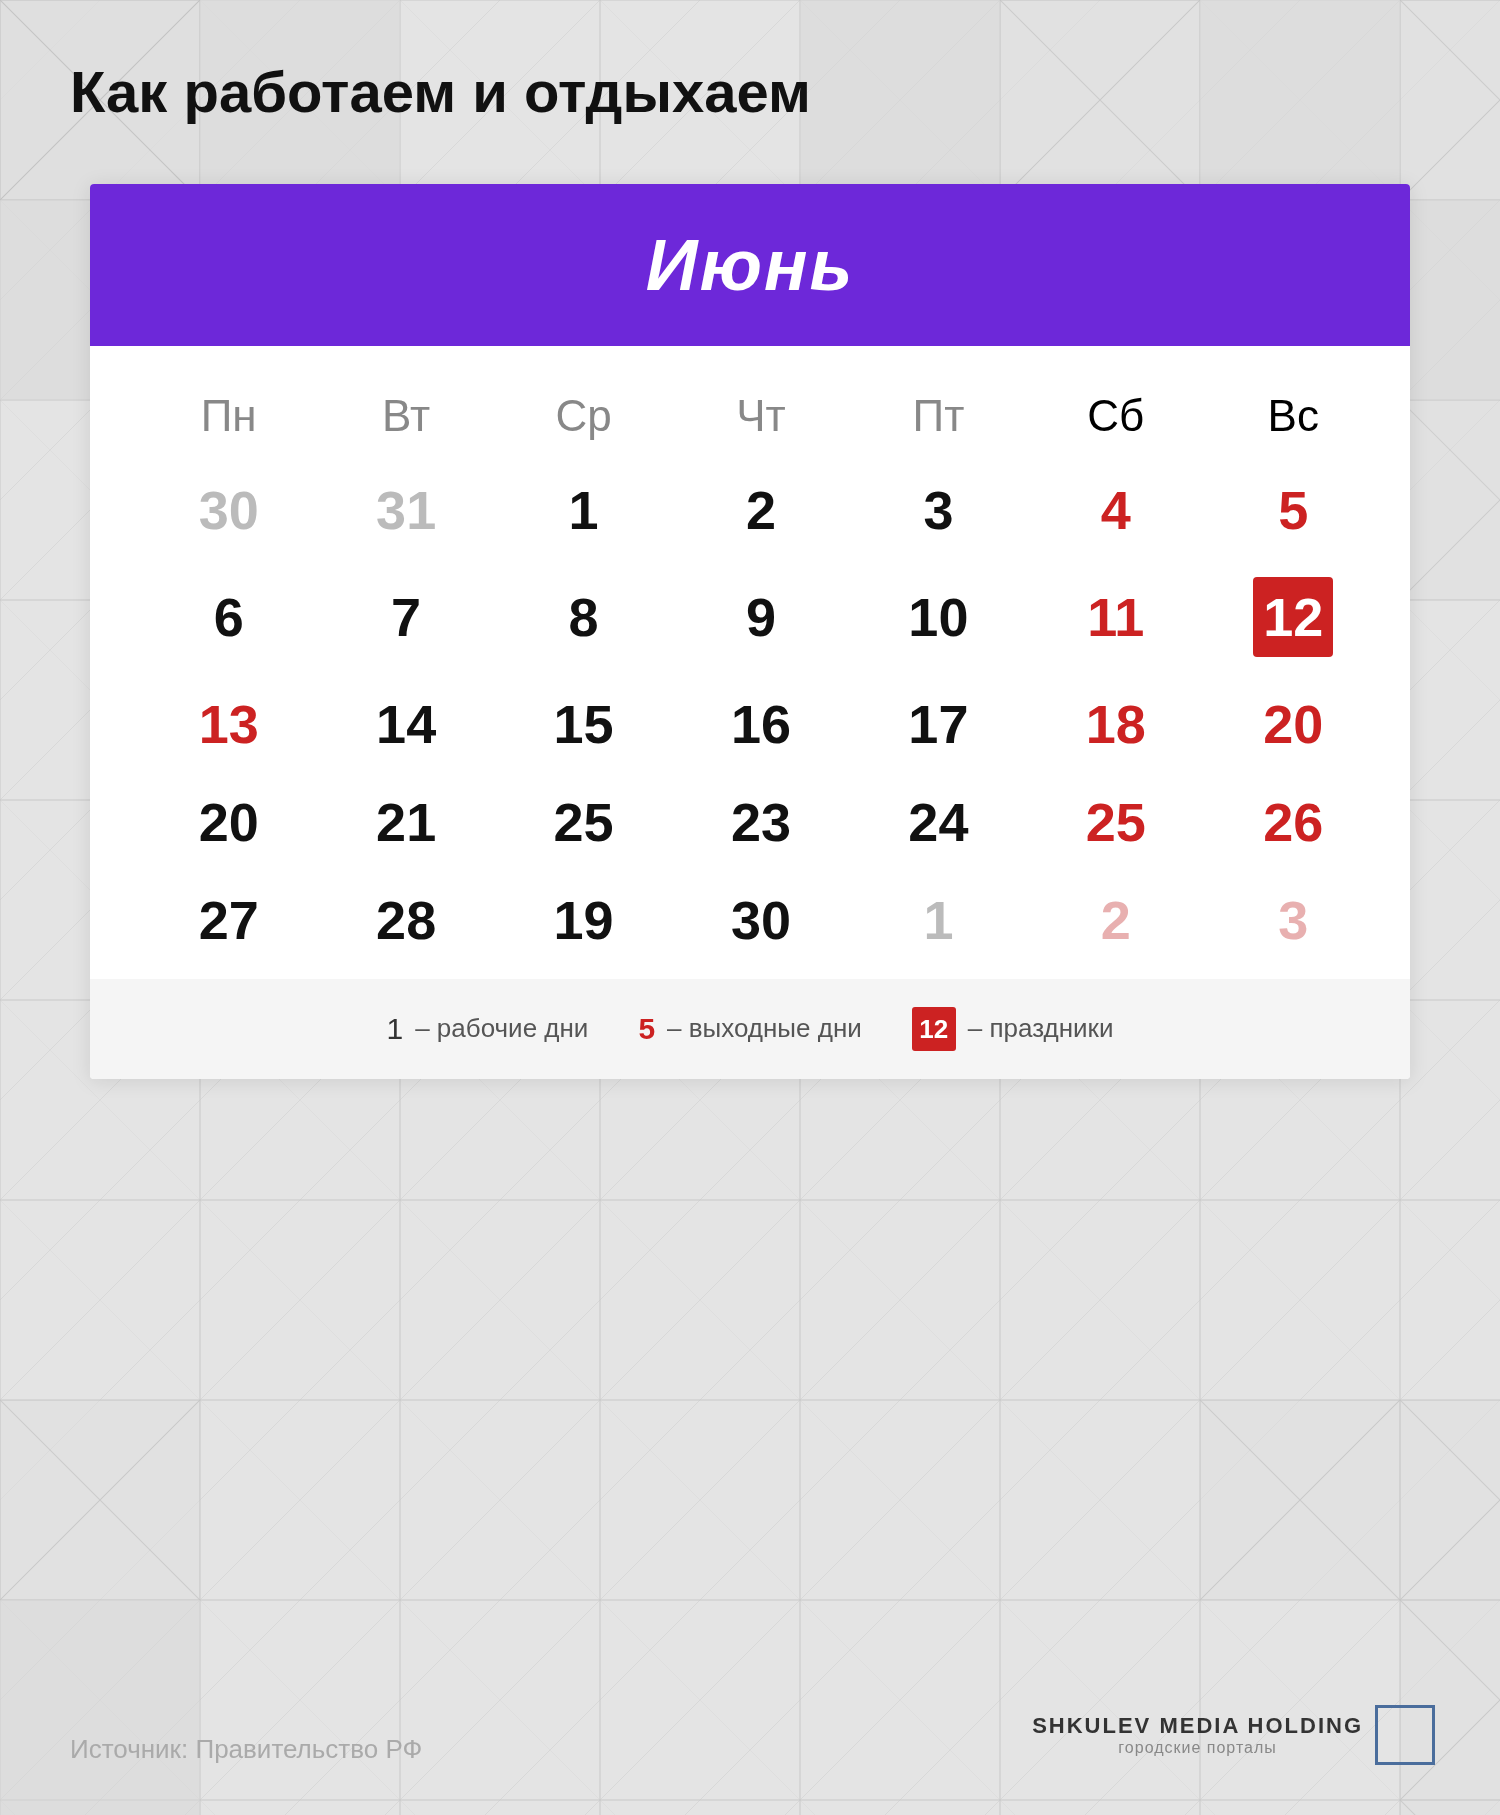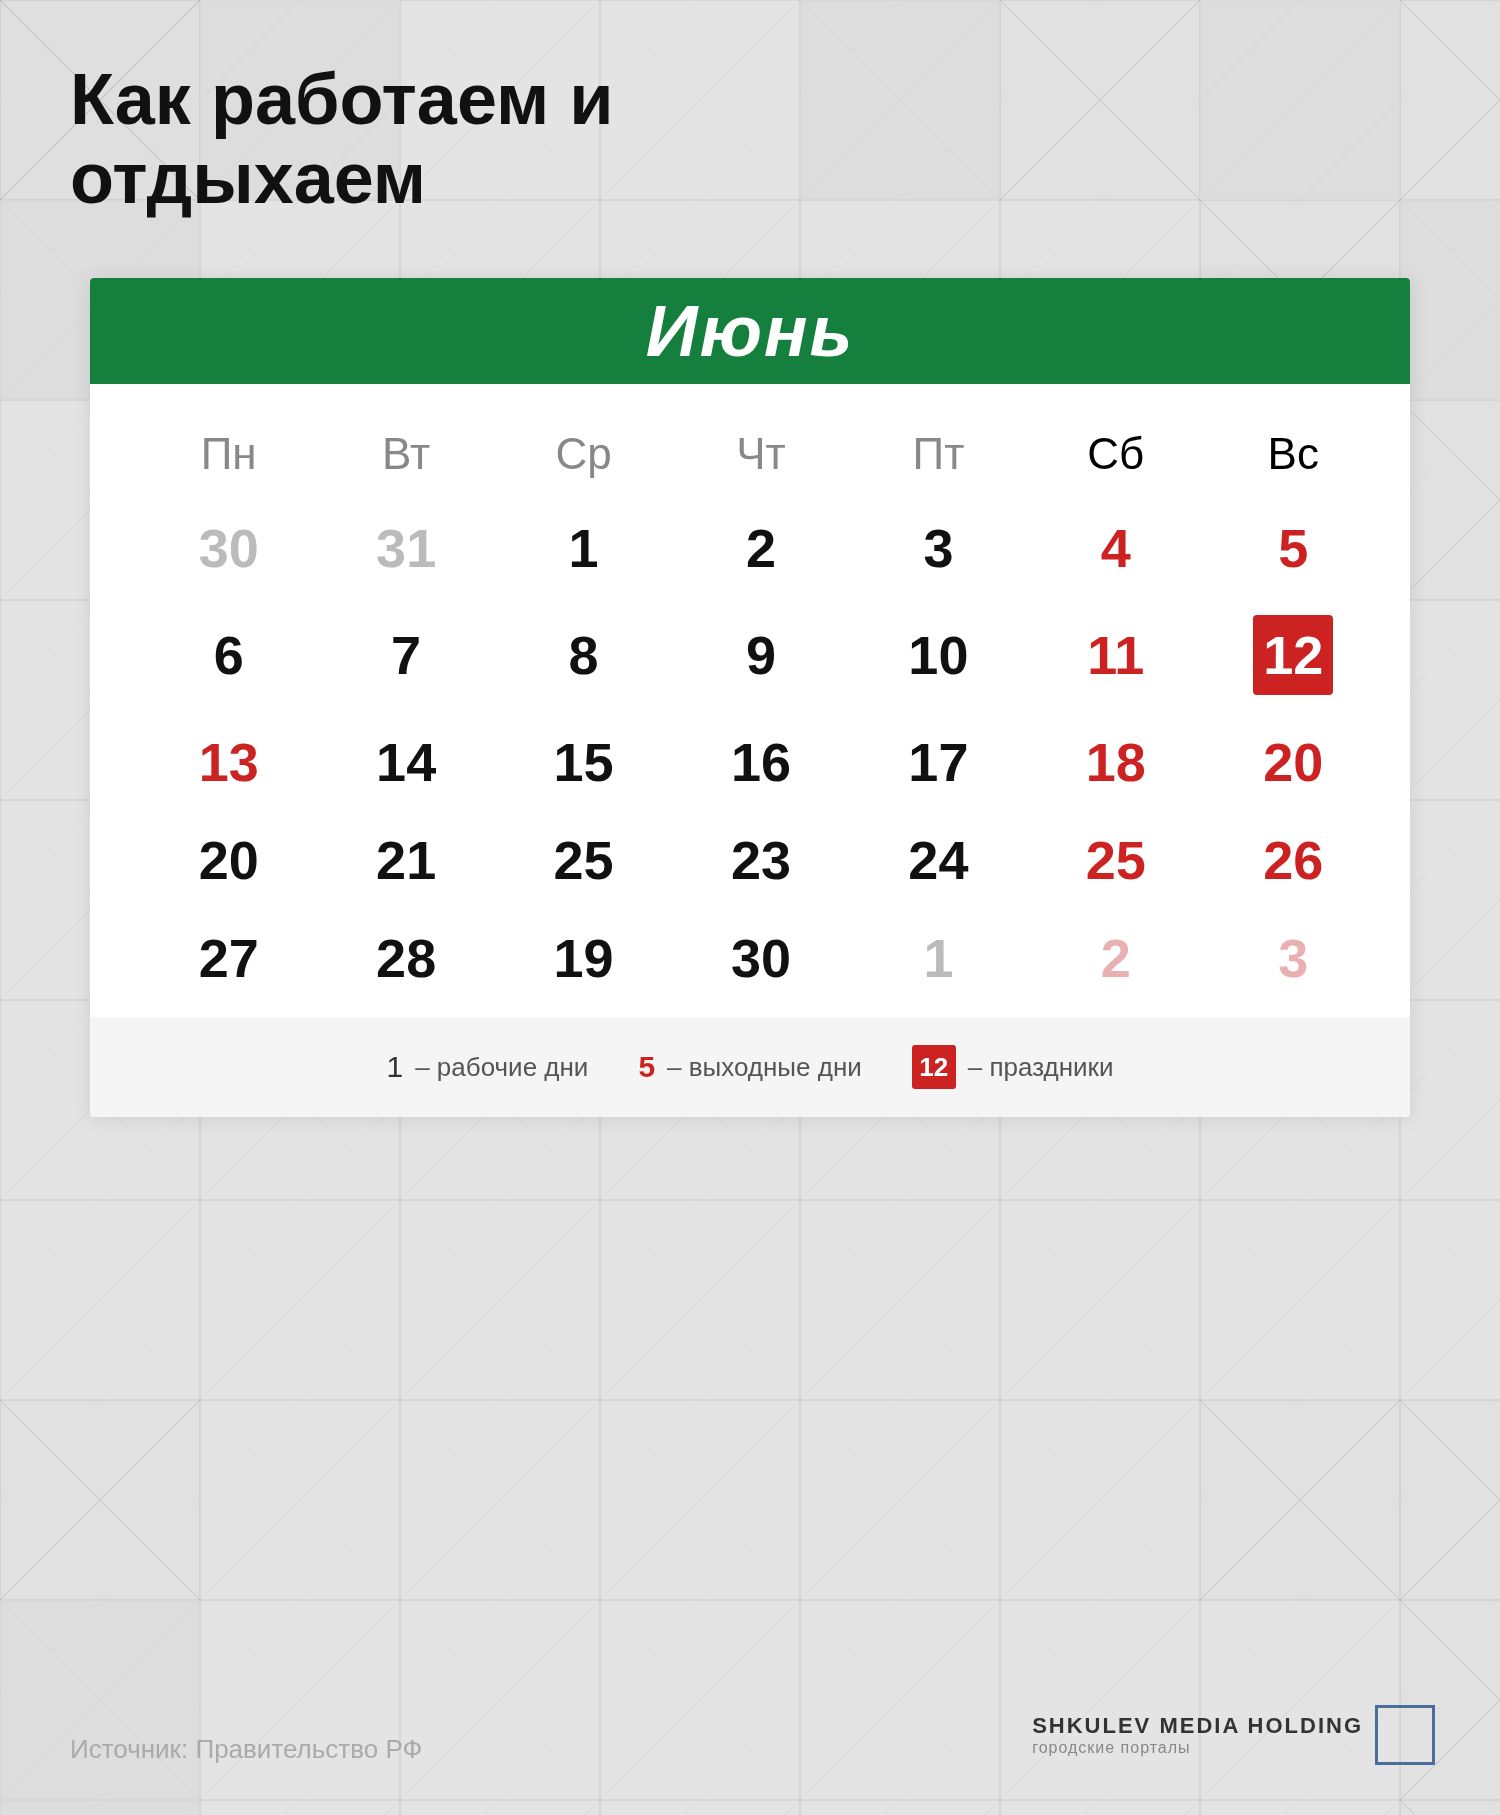"Как работаем и отдыхаем" .main-title { font-size: 72px -> 58px }
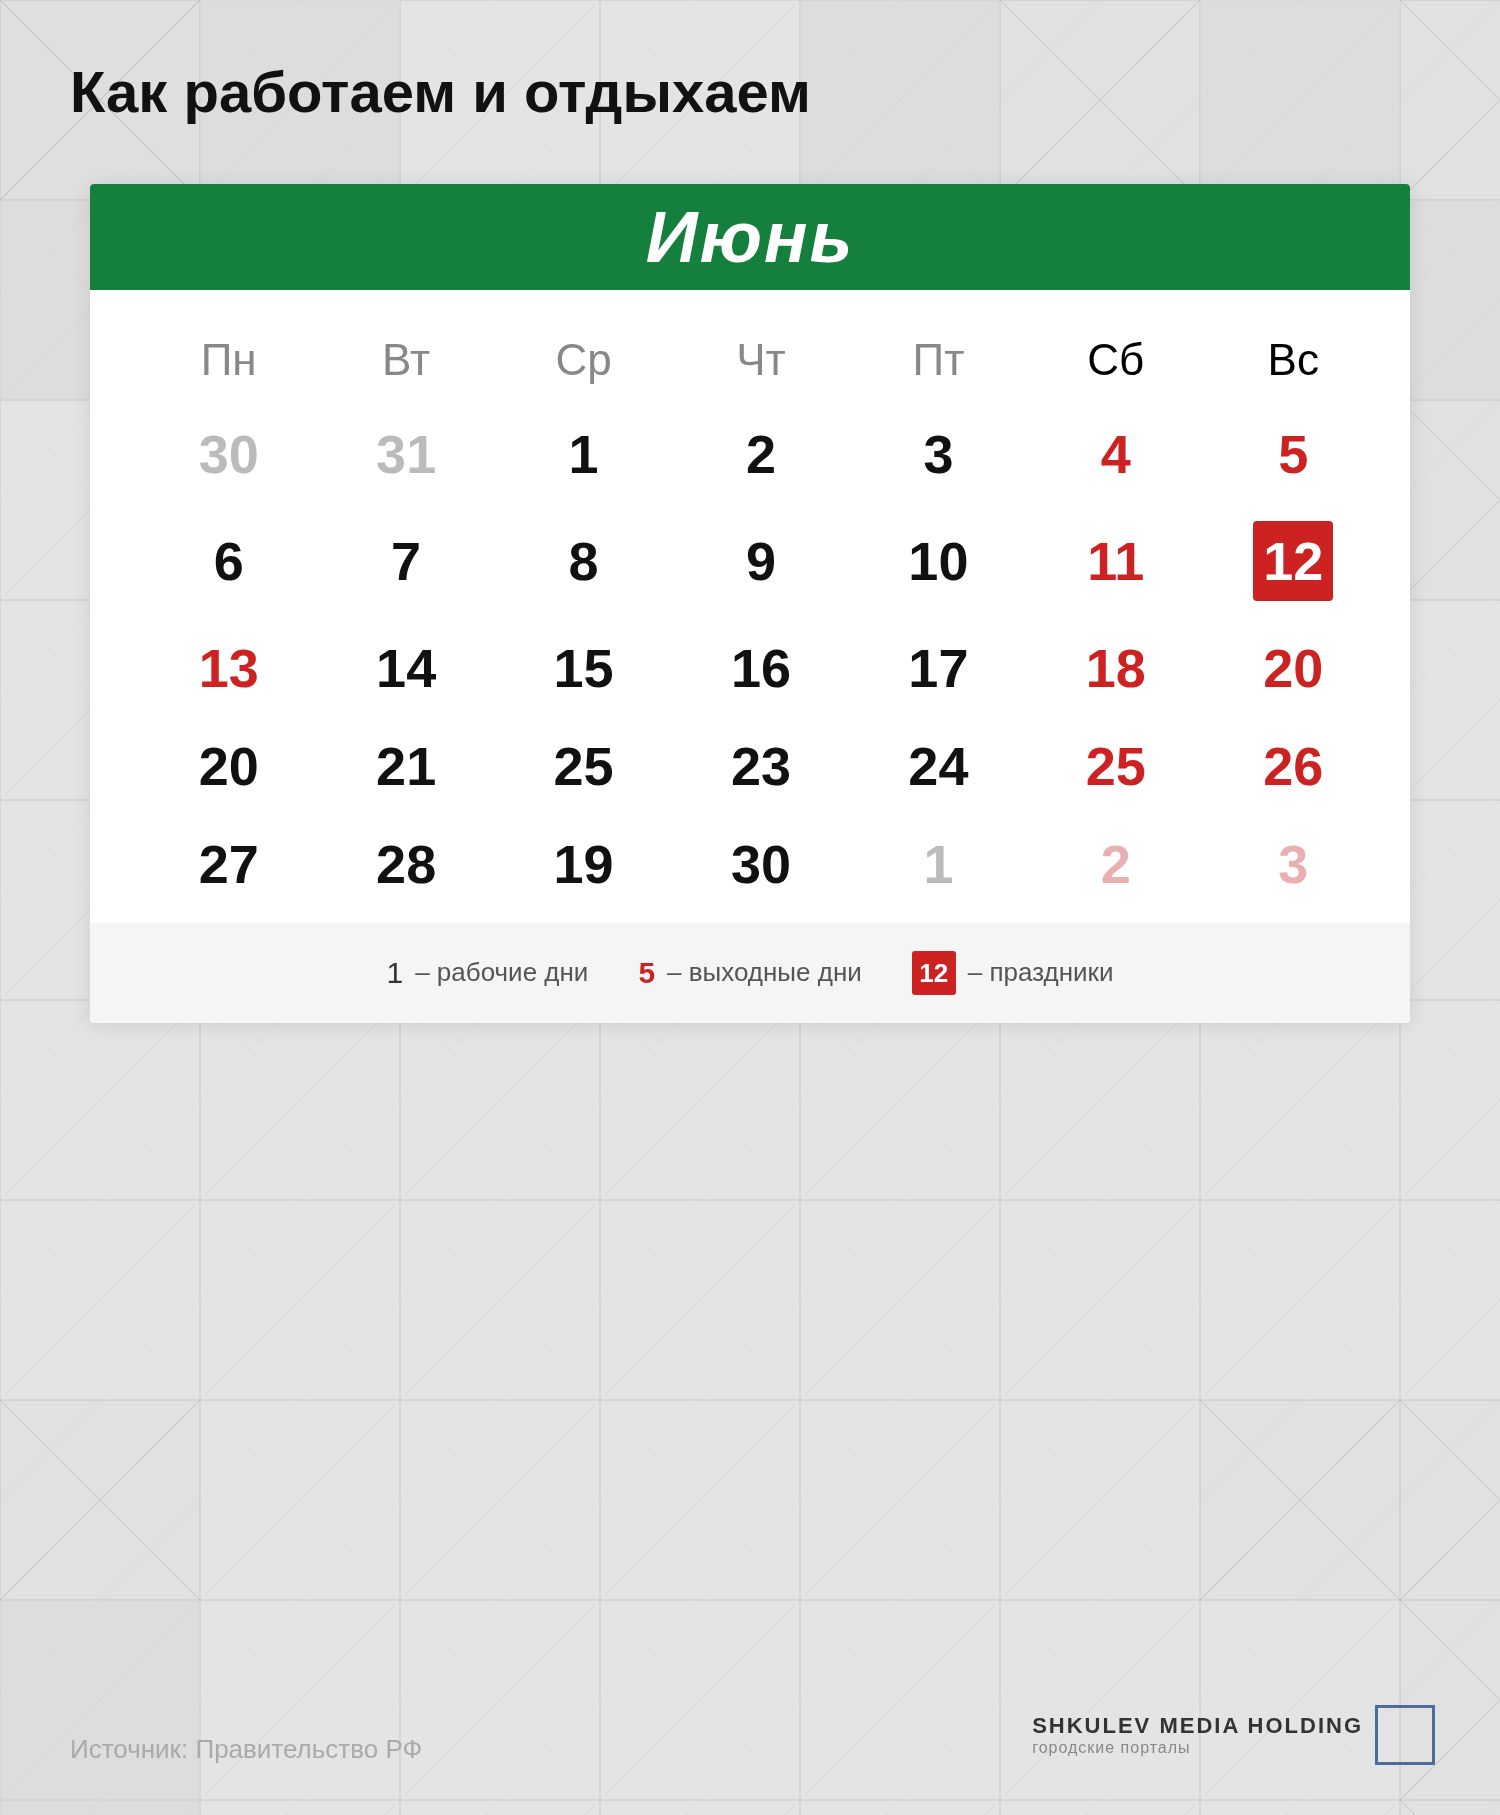"Июнь" .calendar-header { background-color: #15803d -> #6d28d9; padding: 12px -> 40px }
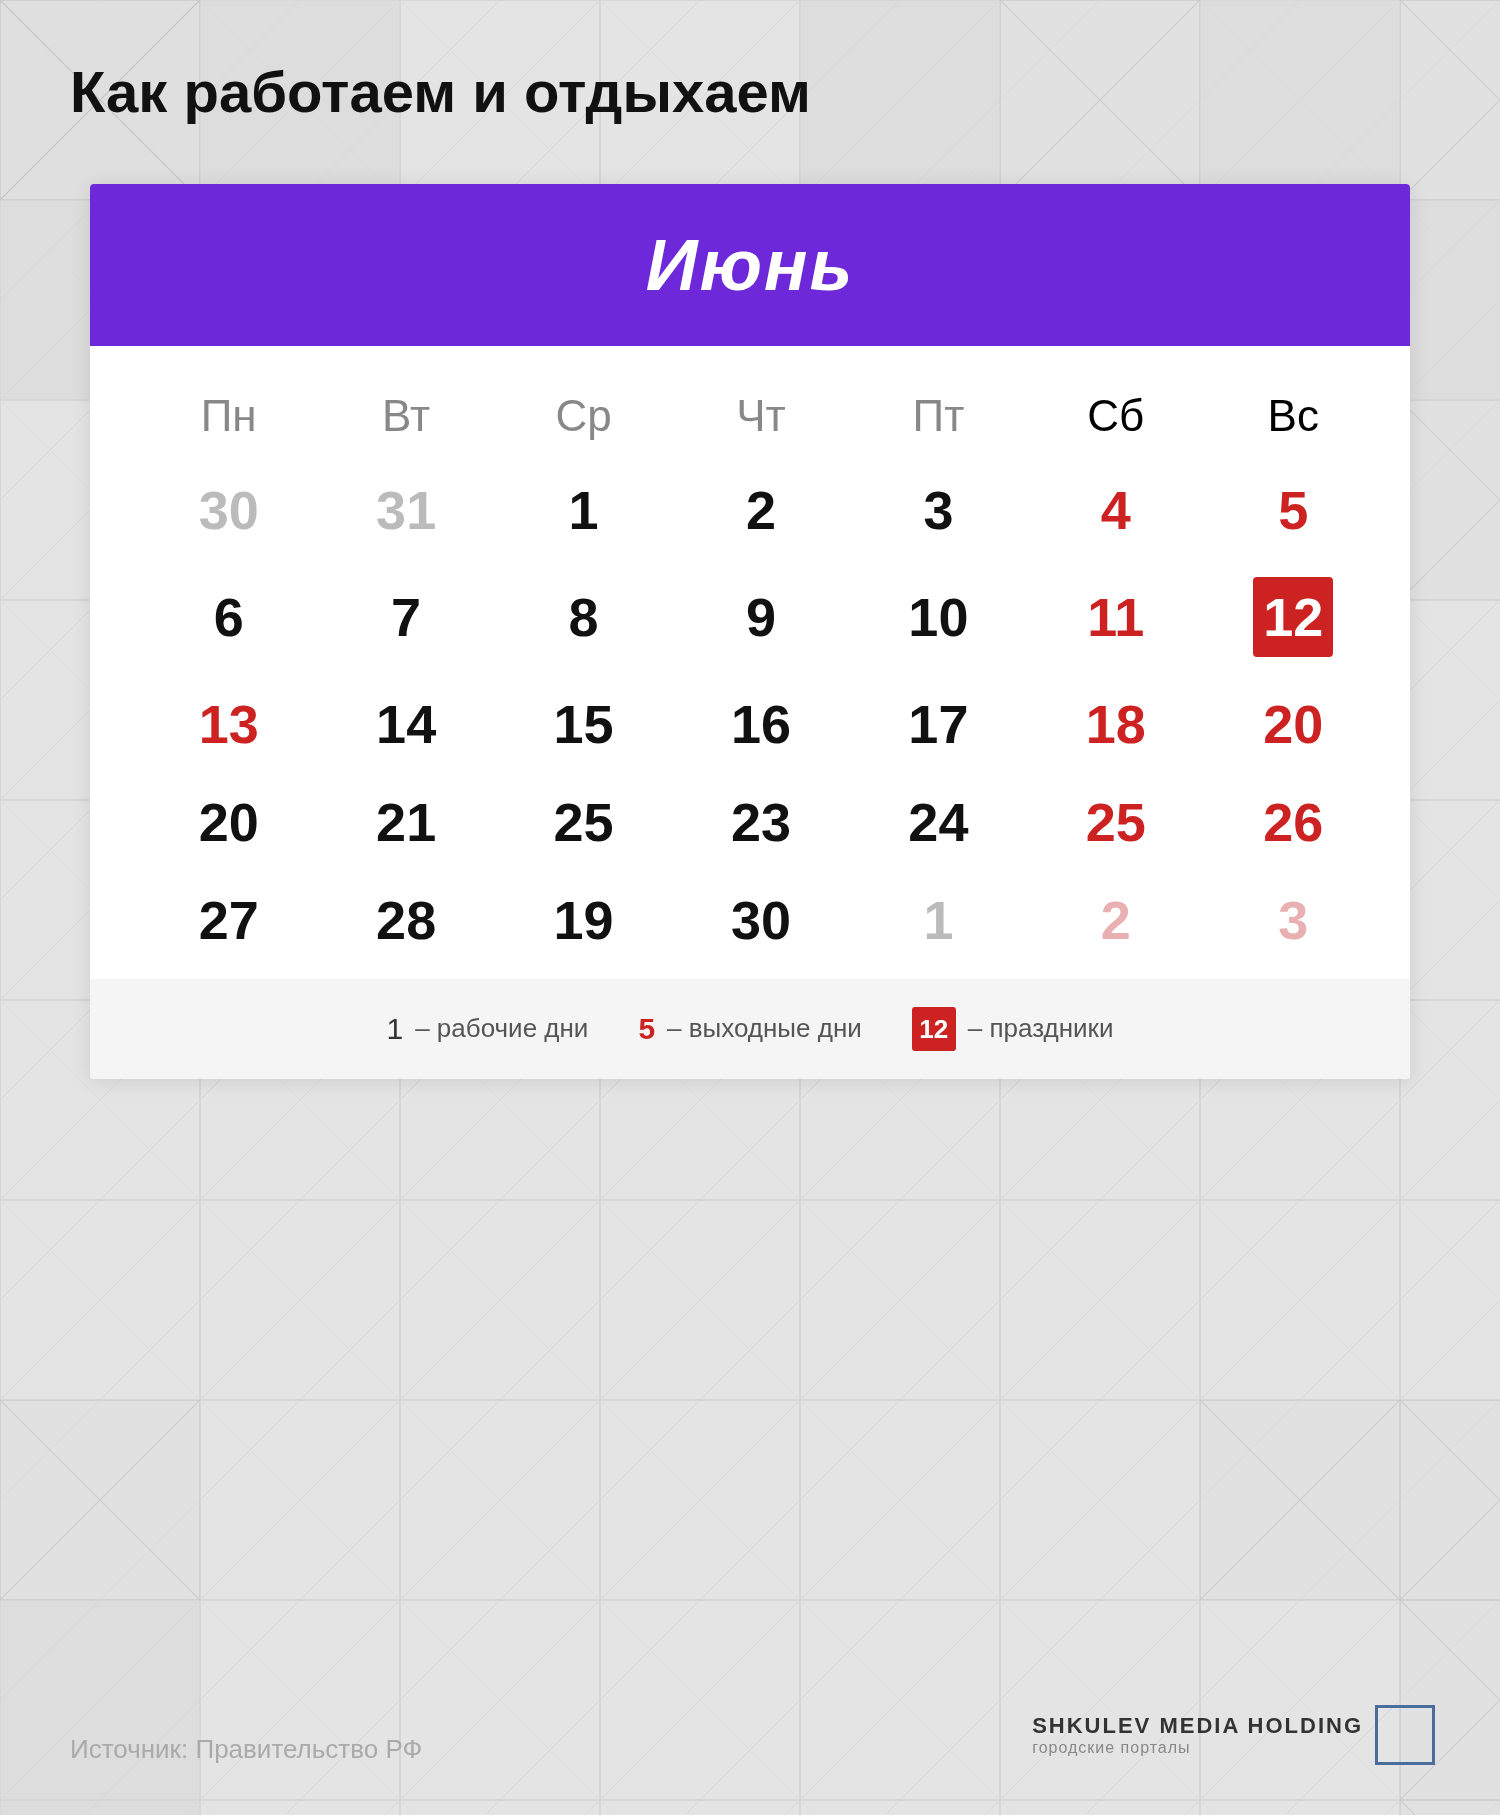"SHKULEV MEDIA HOLDING" .brand-text-block { text-align: left -> center }
